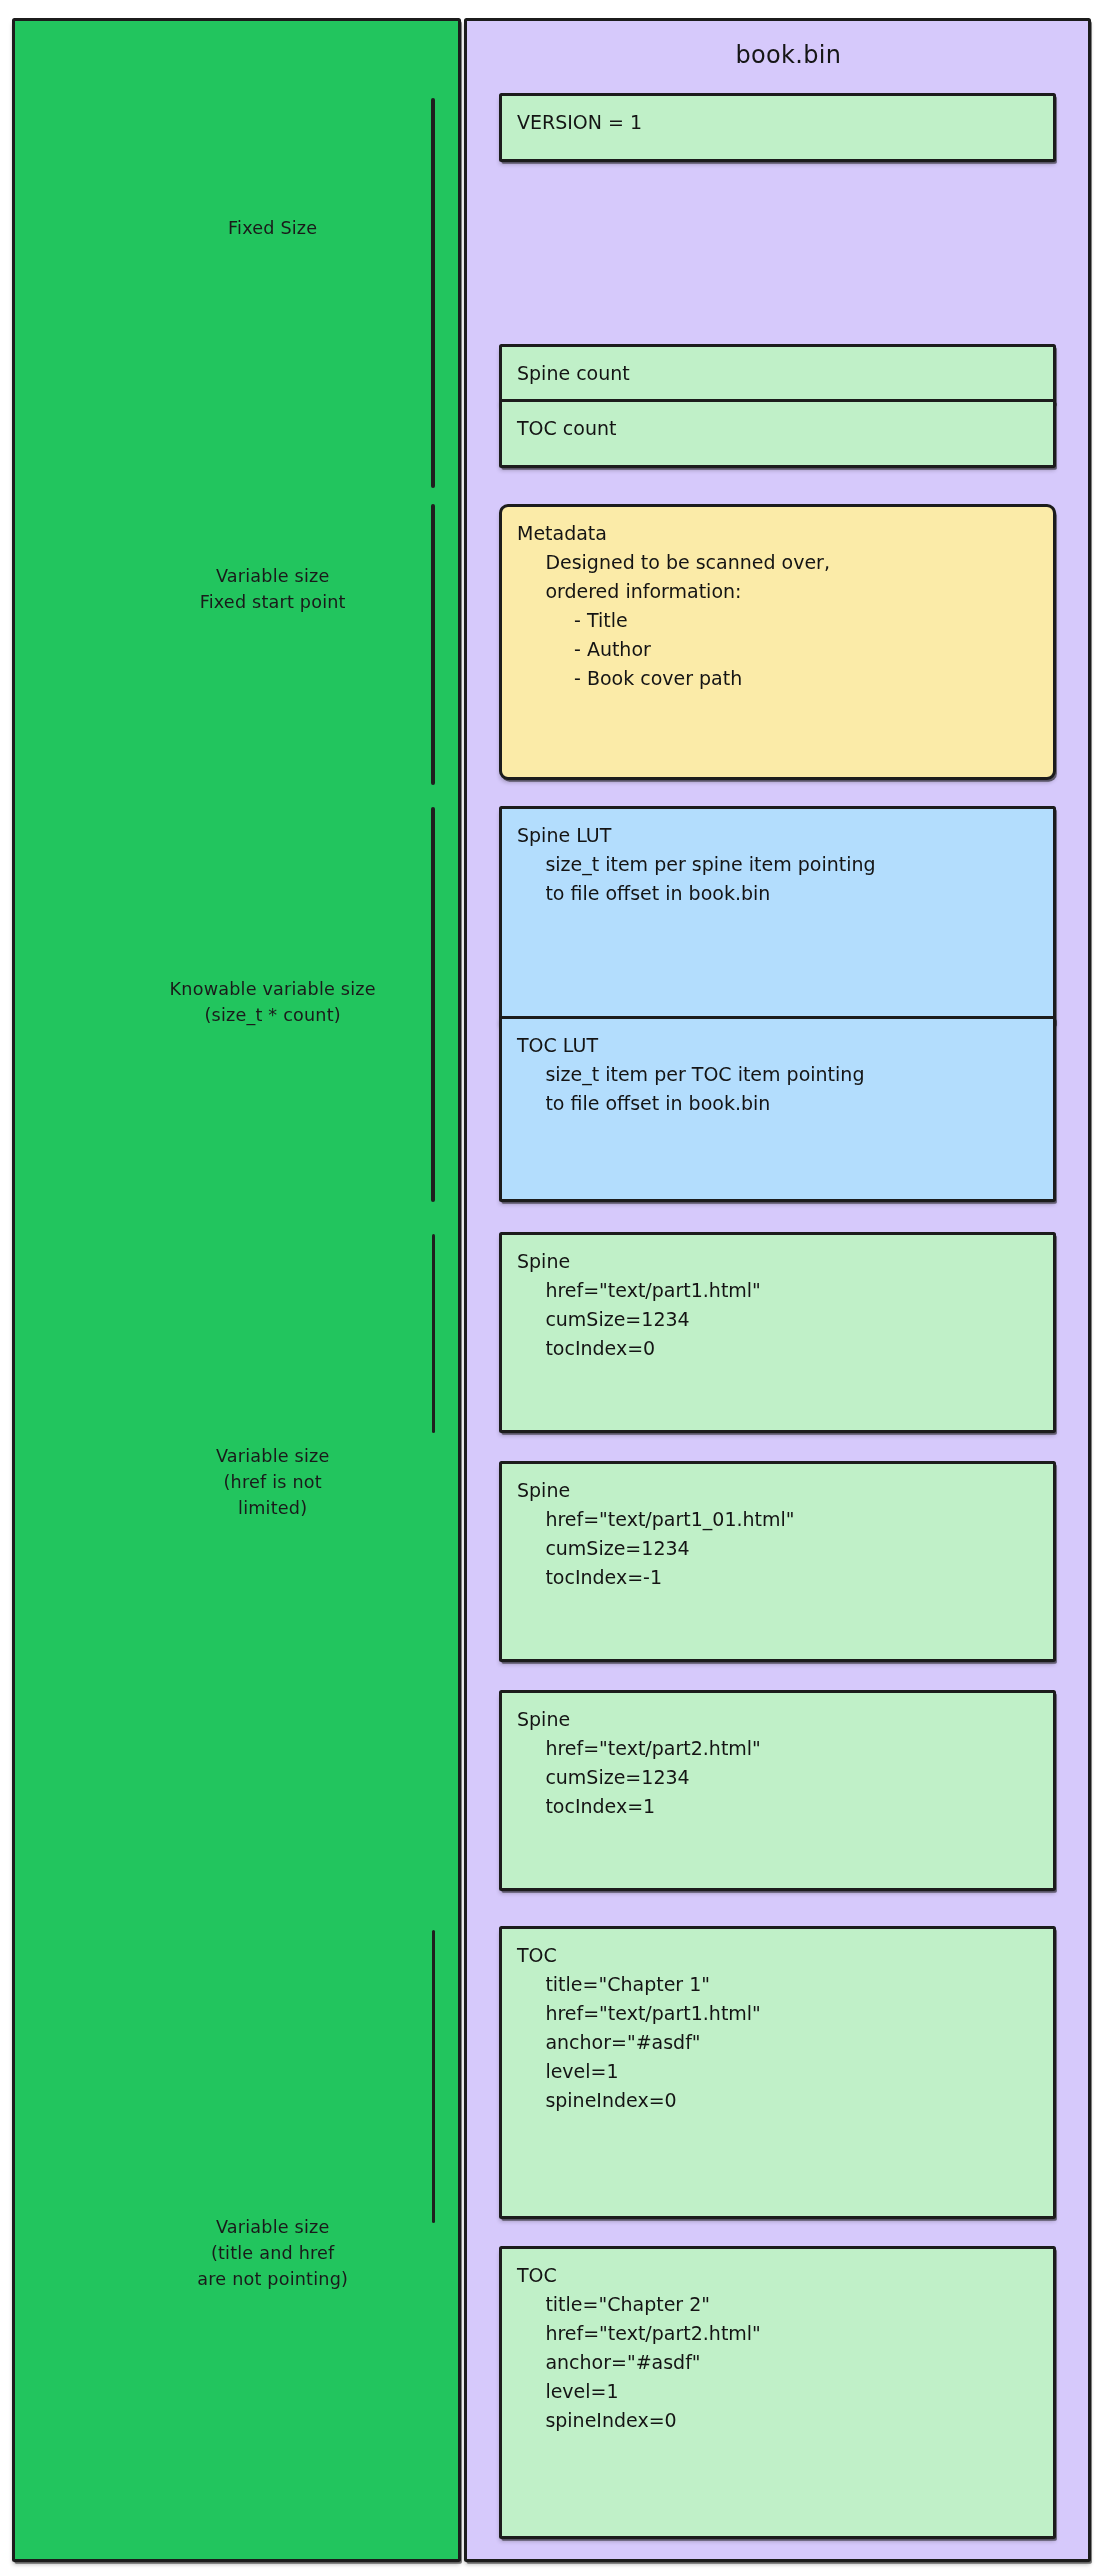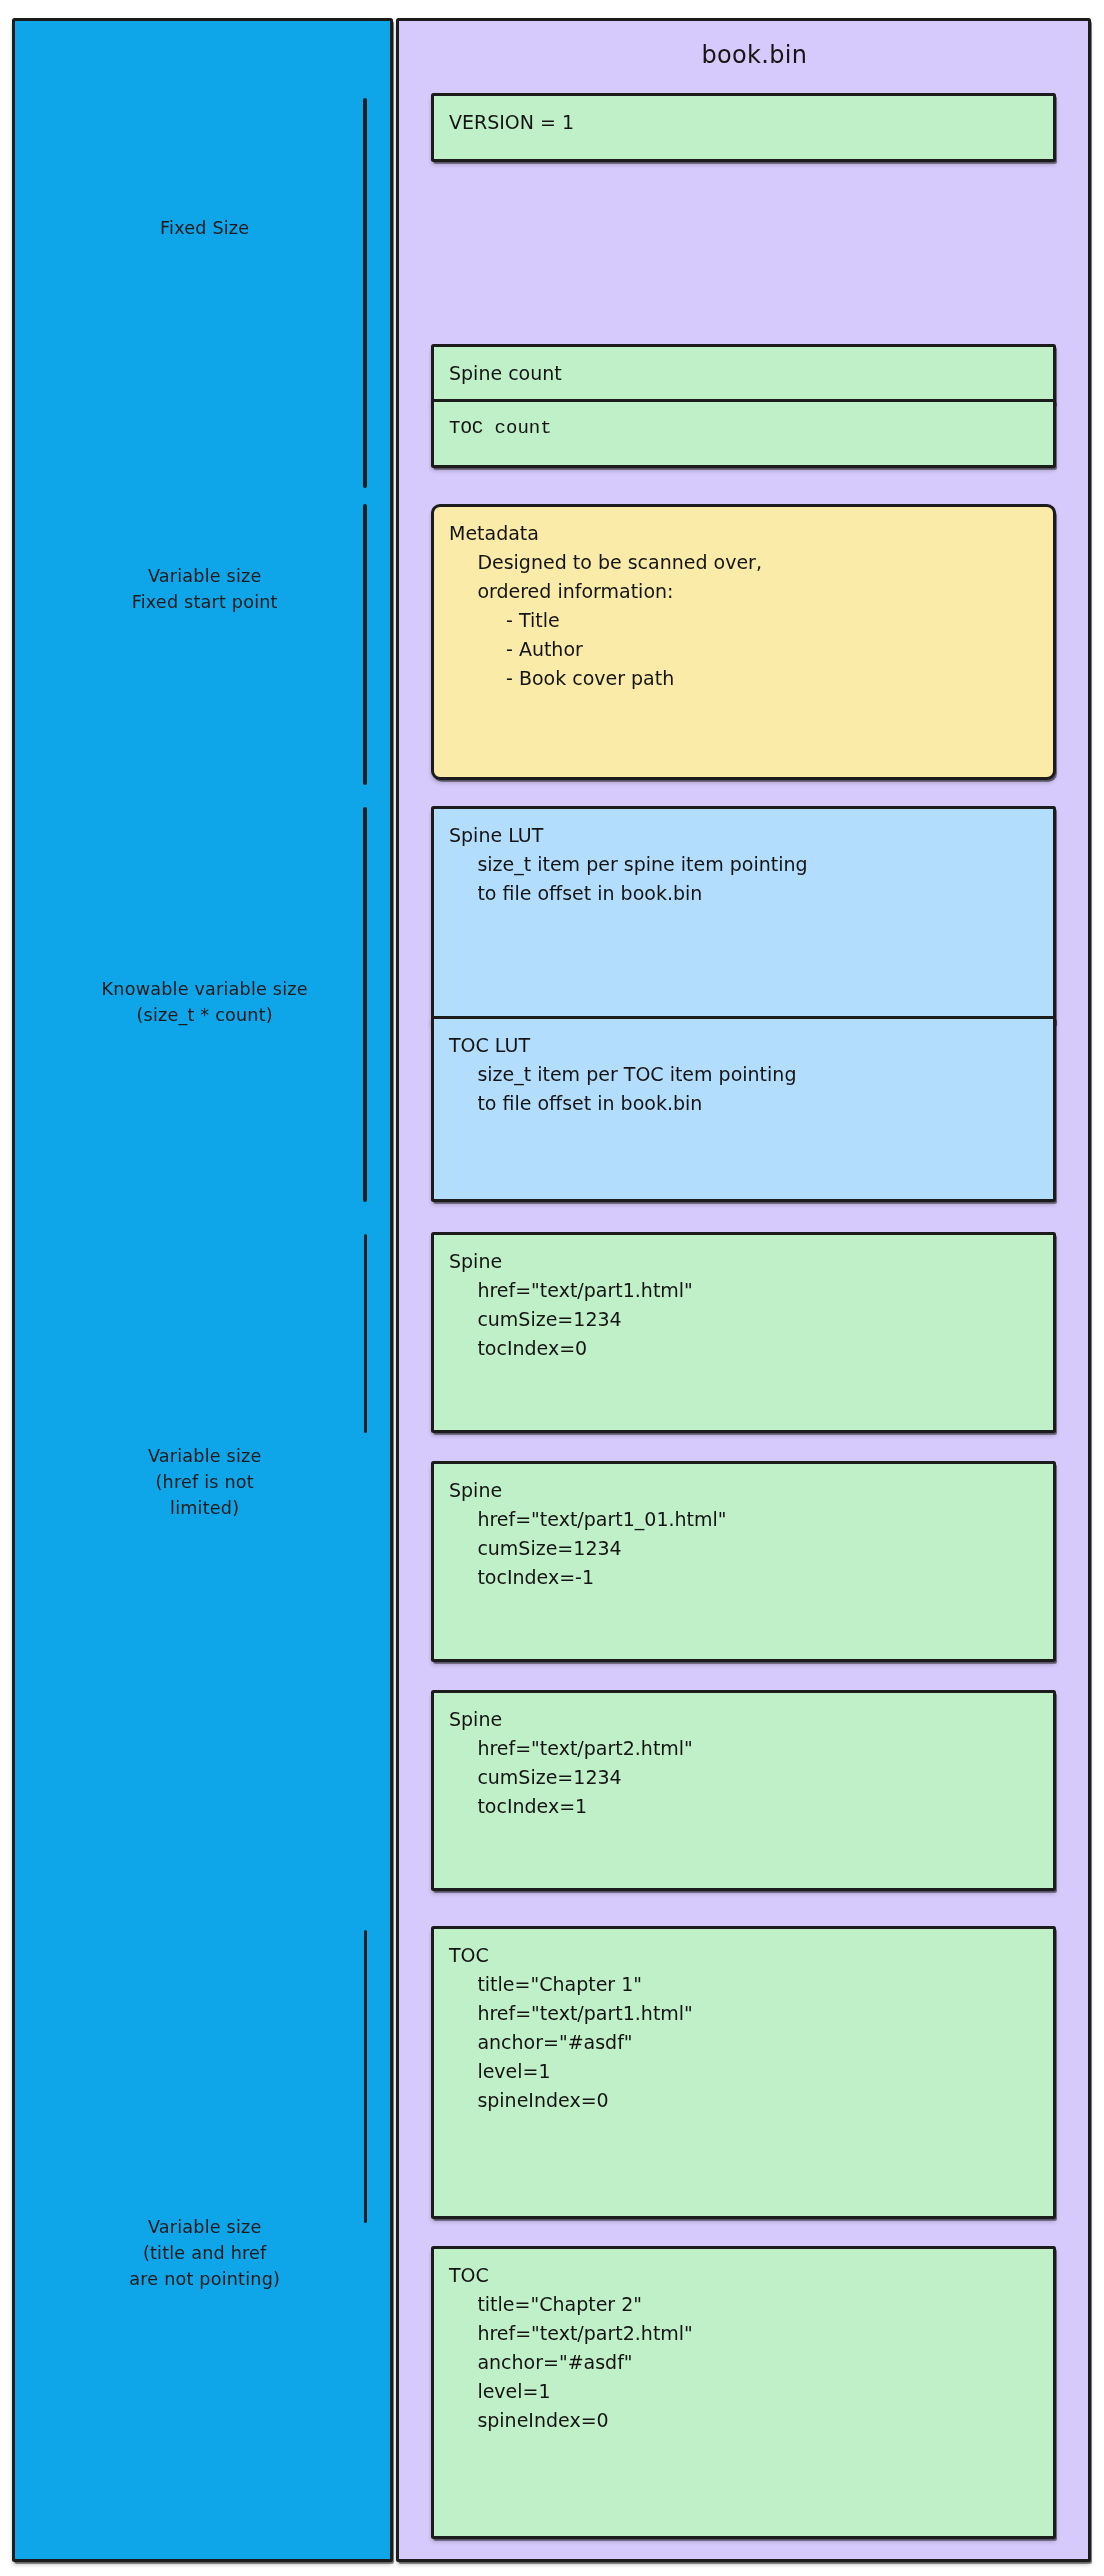"Fixed Size" .left-panel { background: #0ea5e9 -> #22c55e; width: 381px -> 449px }
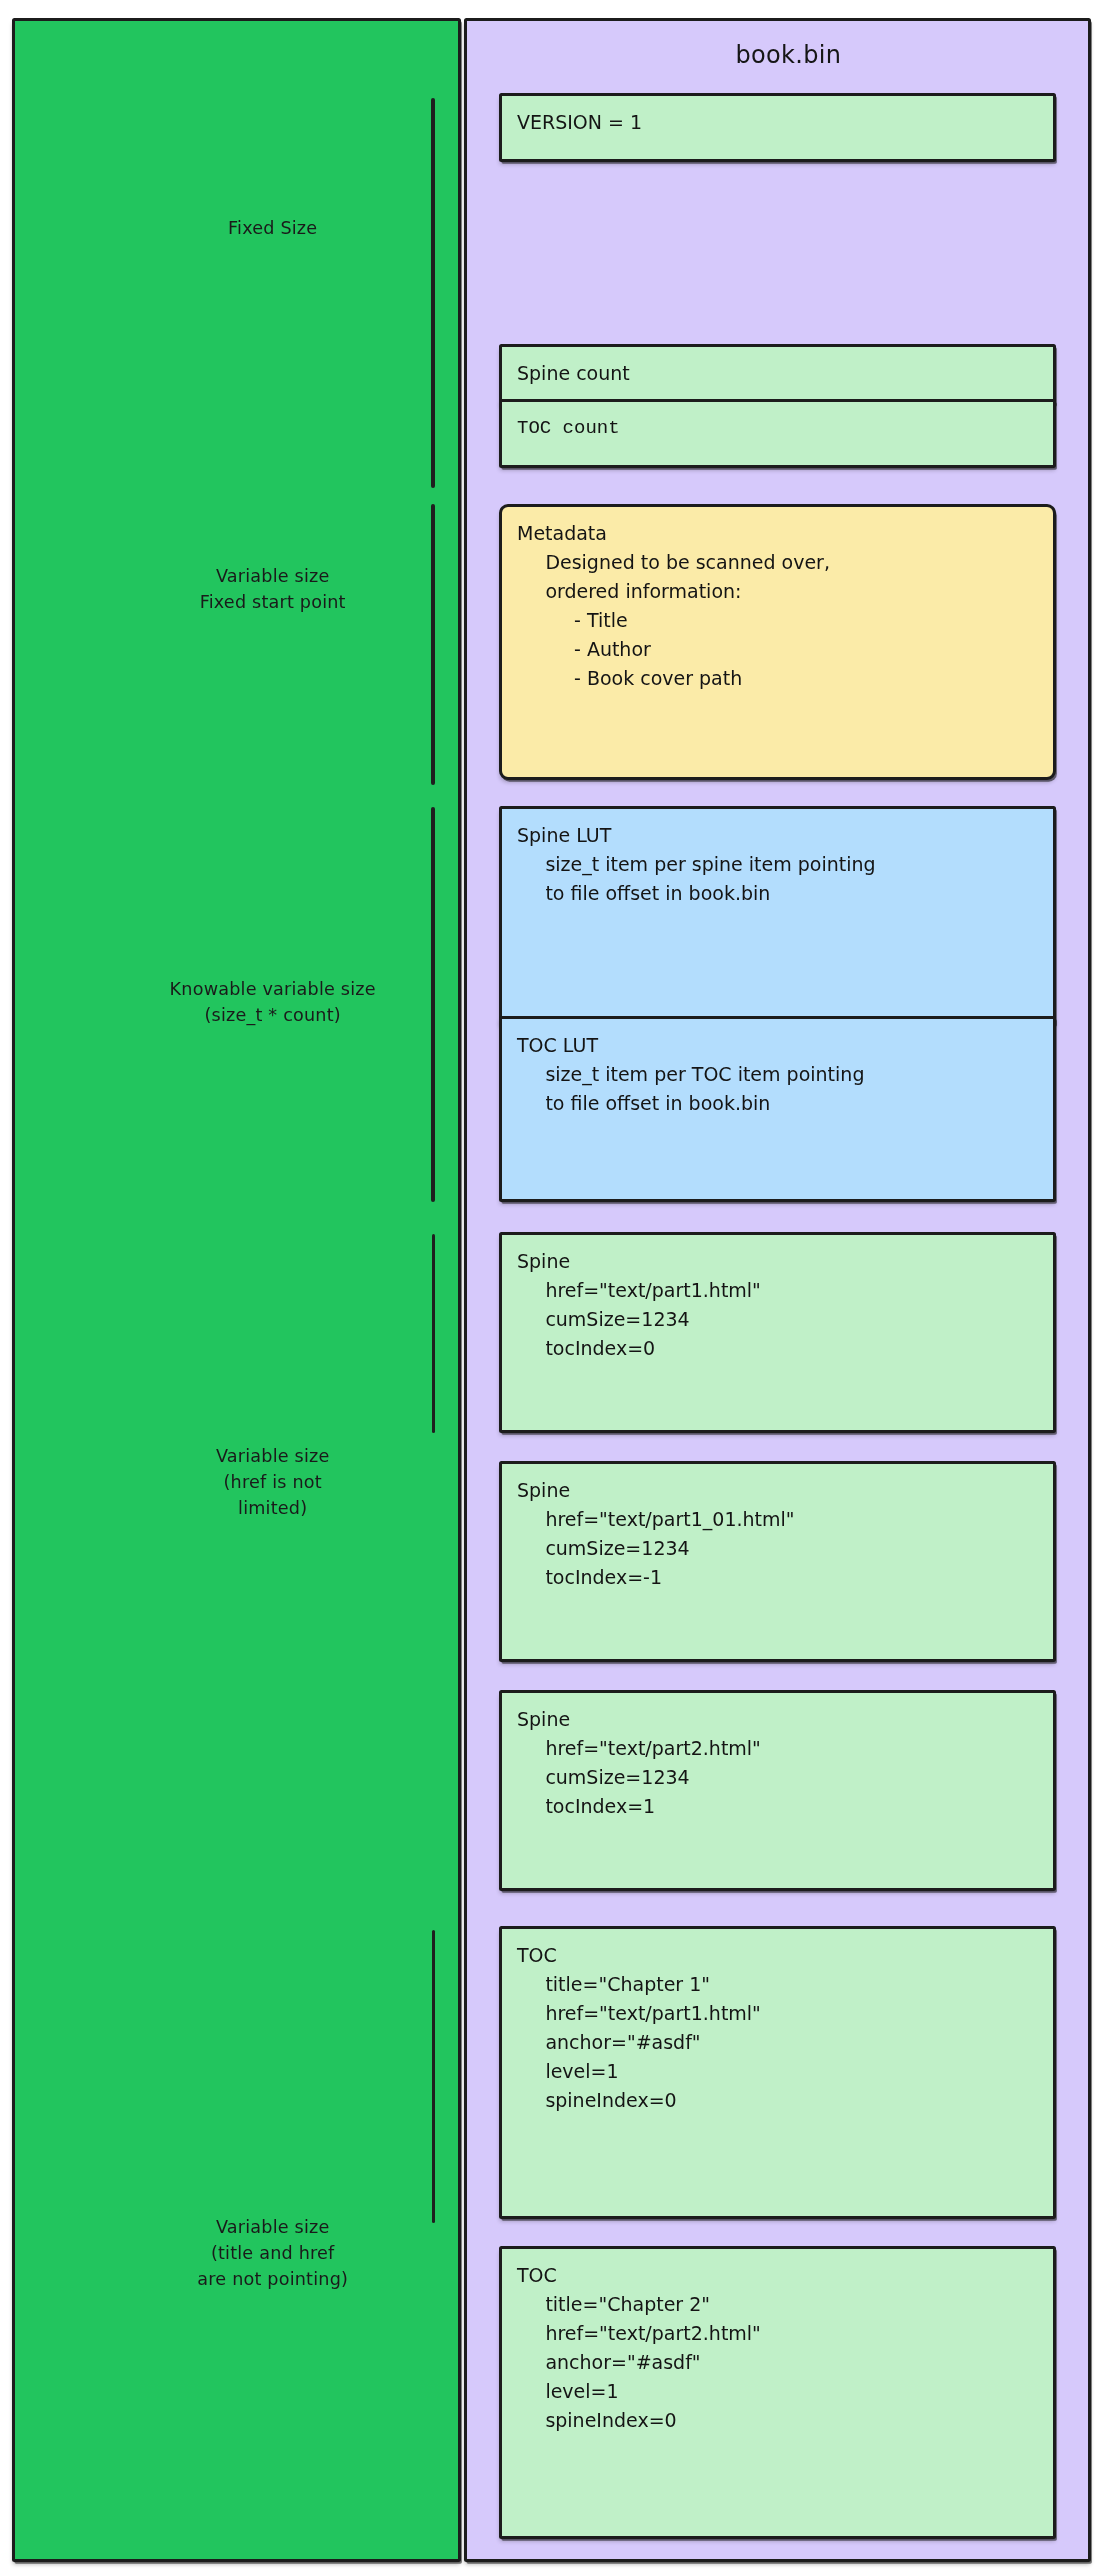"TOC count" div.block { font-family: Liberation Mono, monospace -> none }
